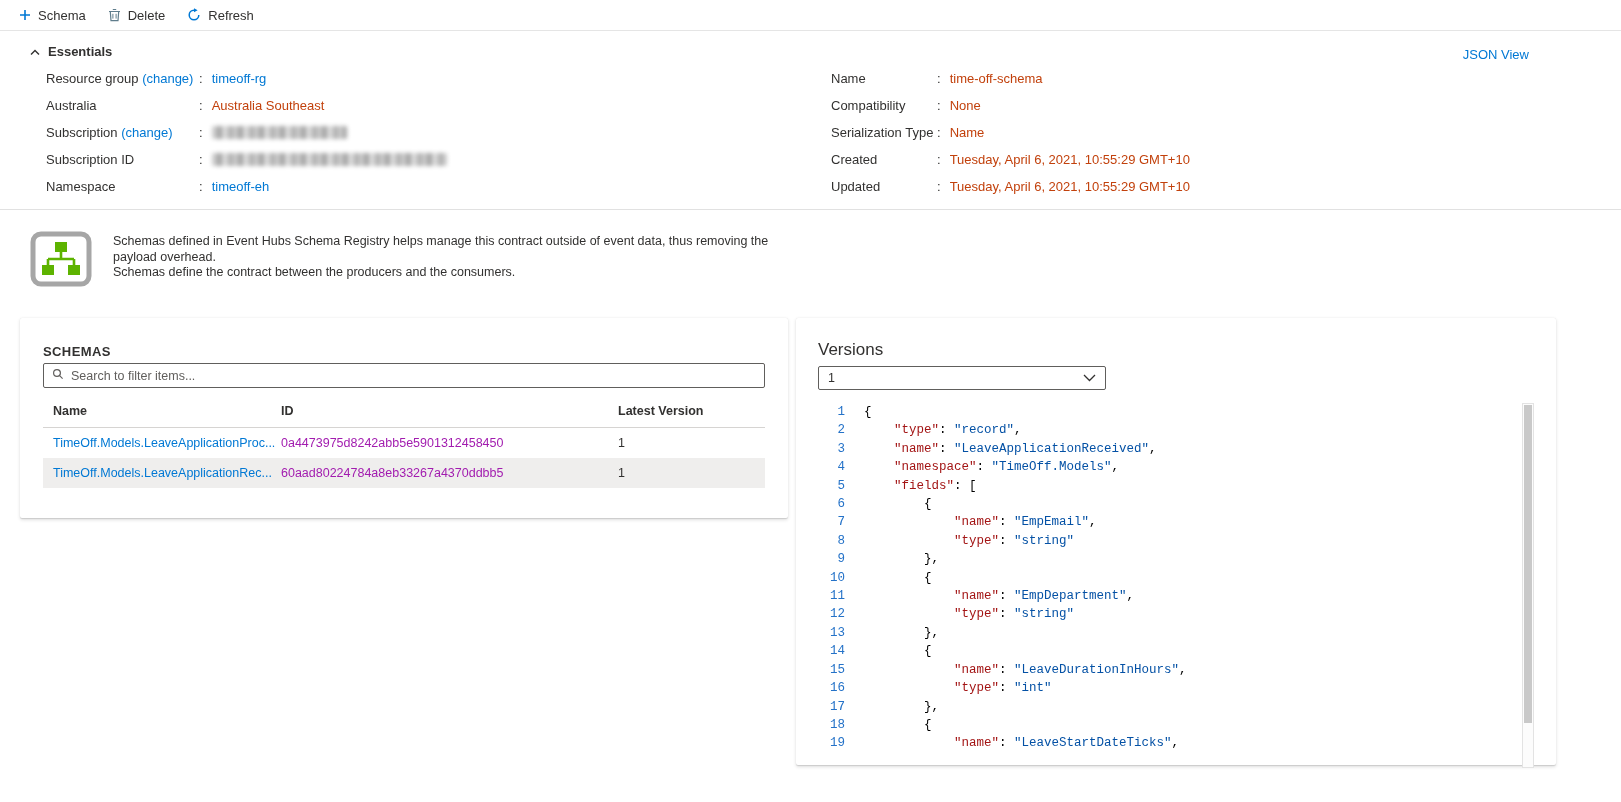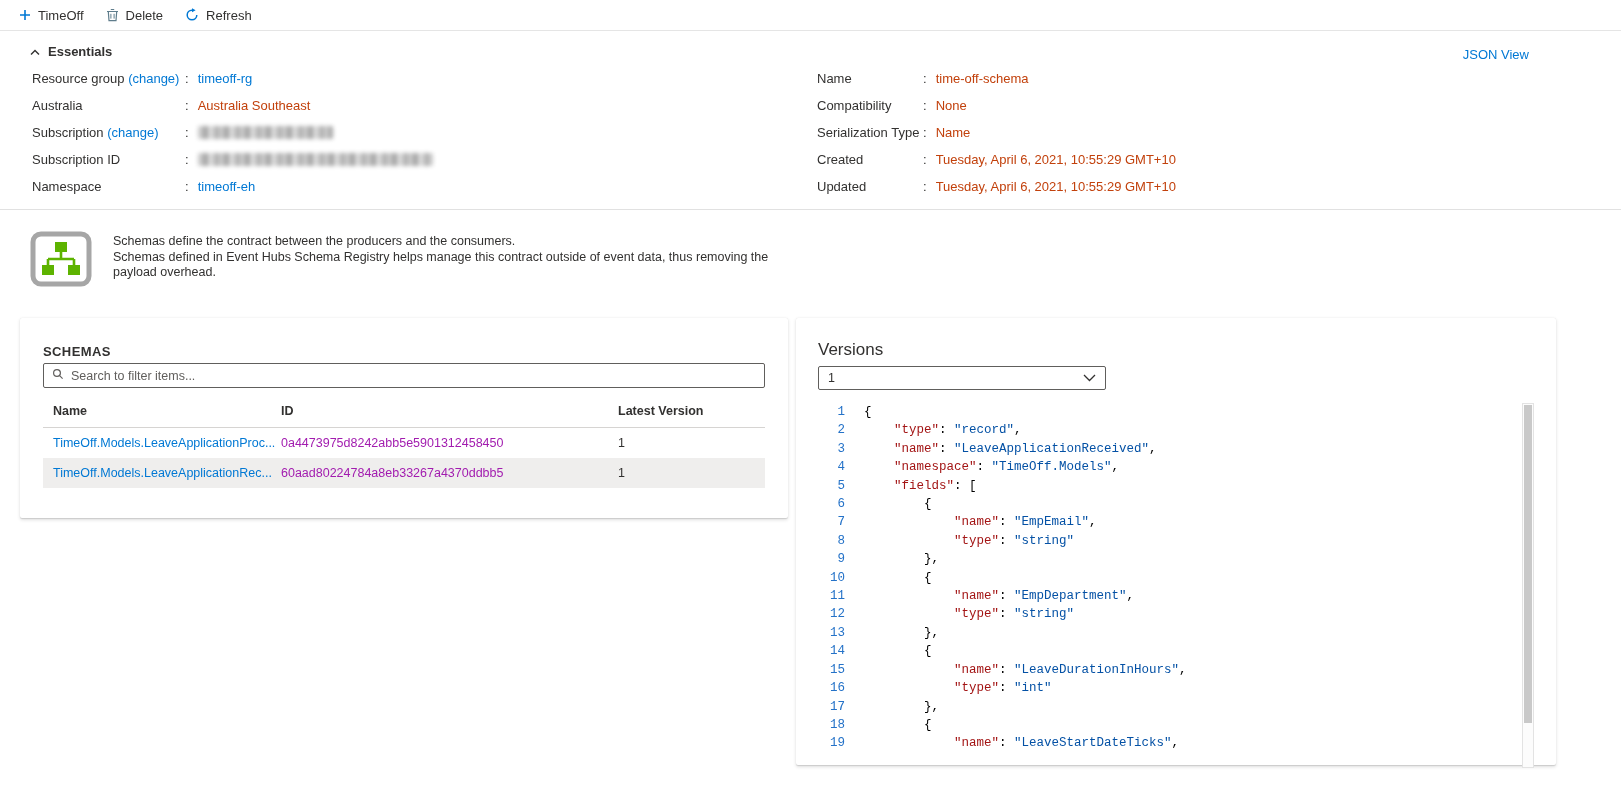"TimeOff" span { text: TimeOff -> Schema }
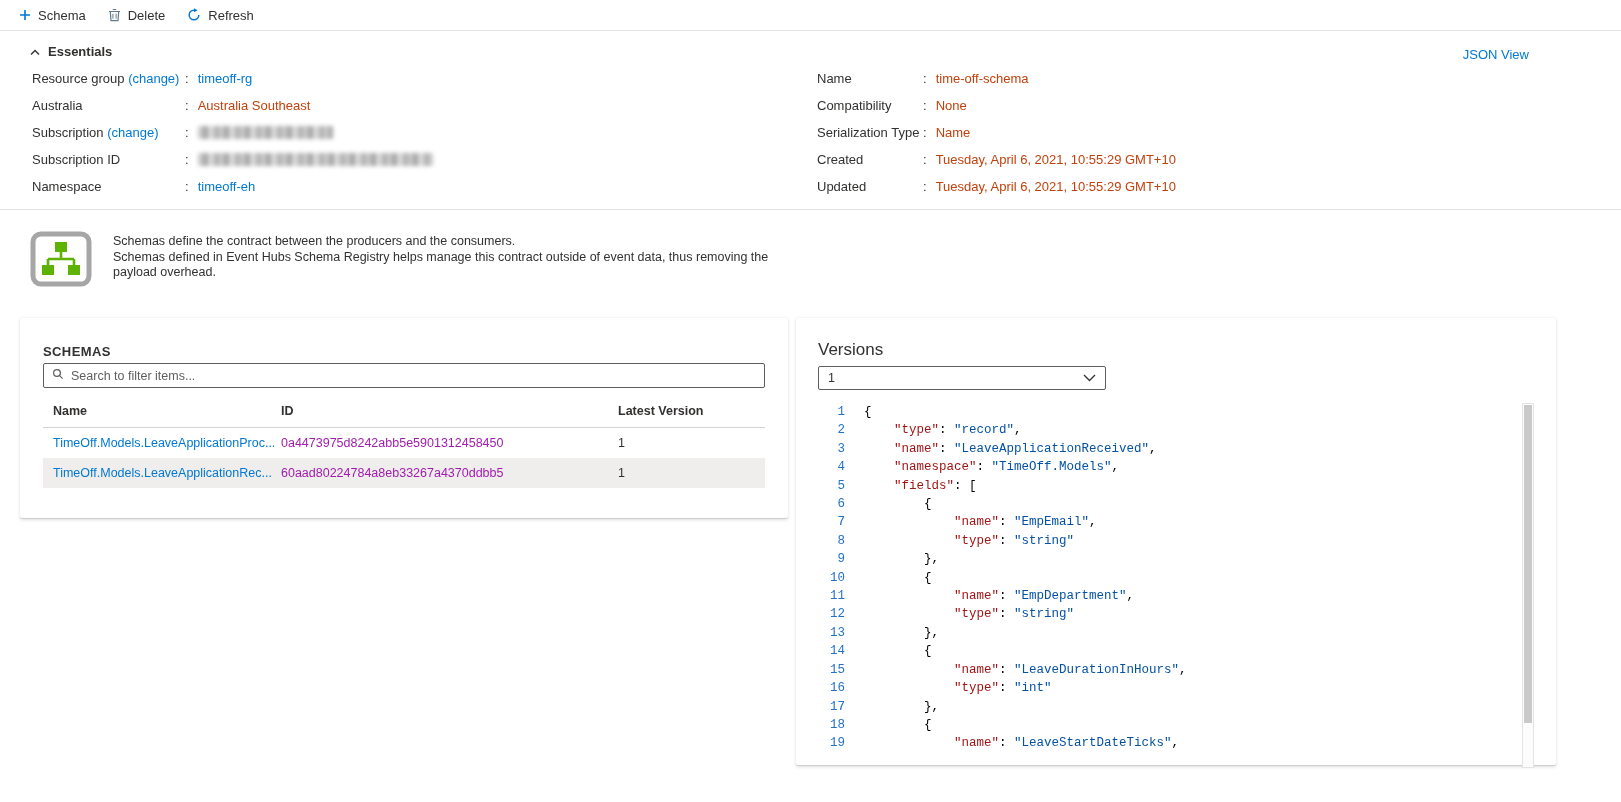"Resource group (change)" .ess-grid { padding-left: 32px -> 46px }
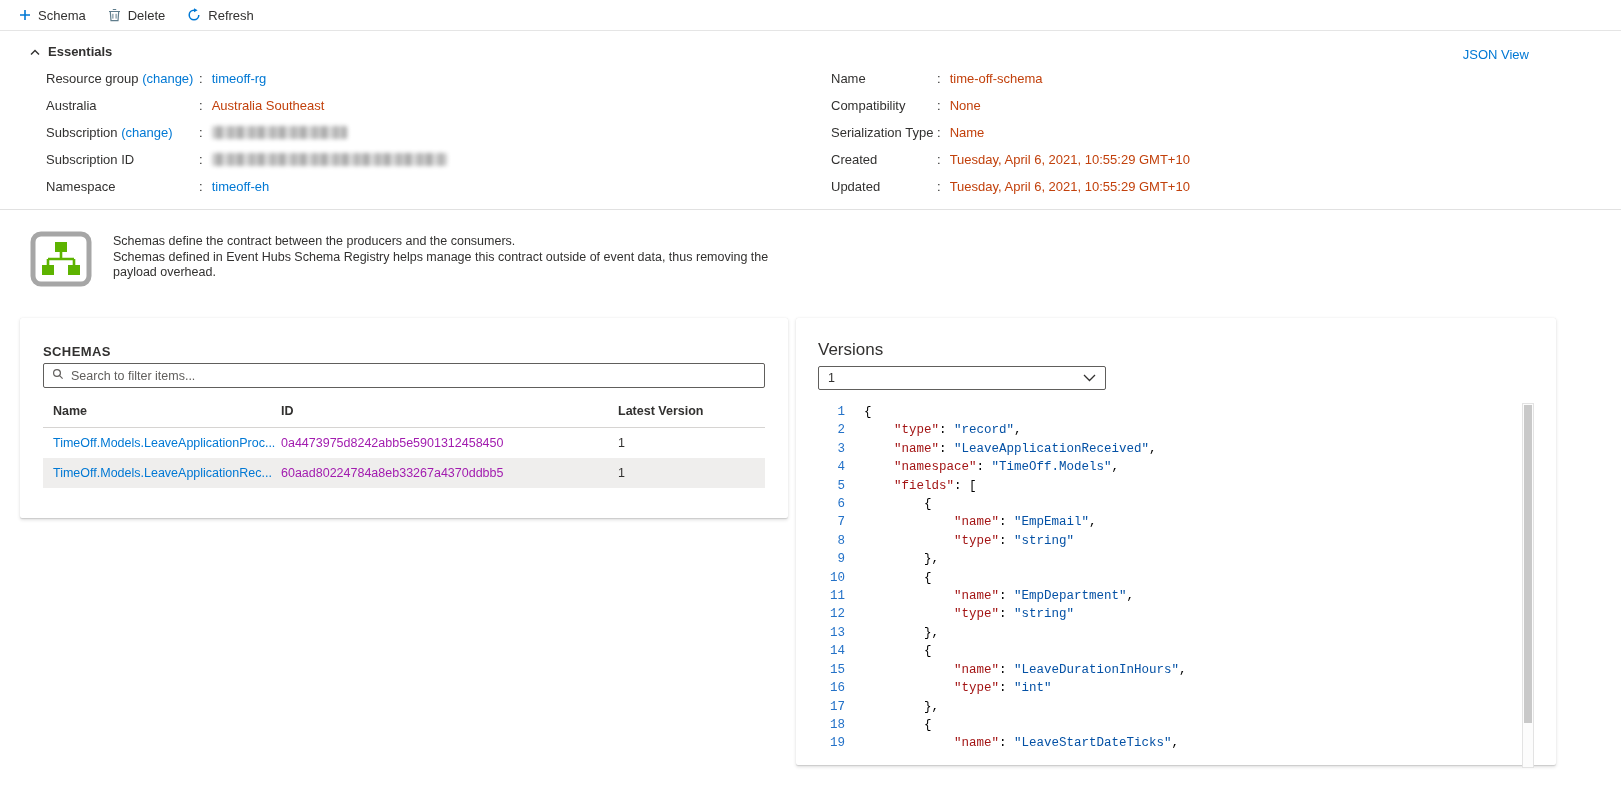"Schemas define the contract between" div { order: before "Schemas defined in Event Hubs" -> after "Schemas defined in Event Hubs" }
